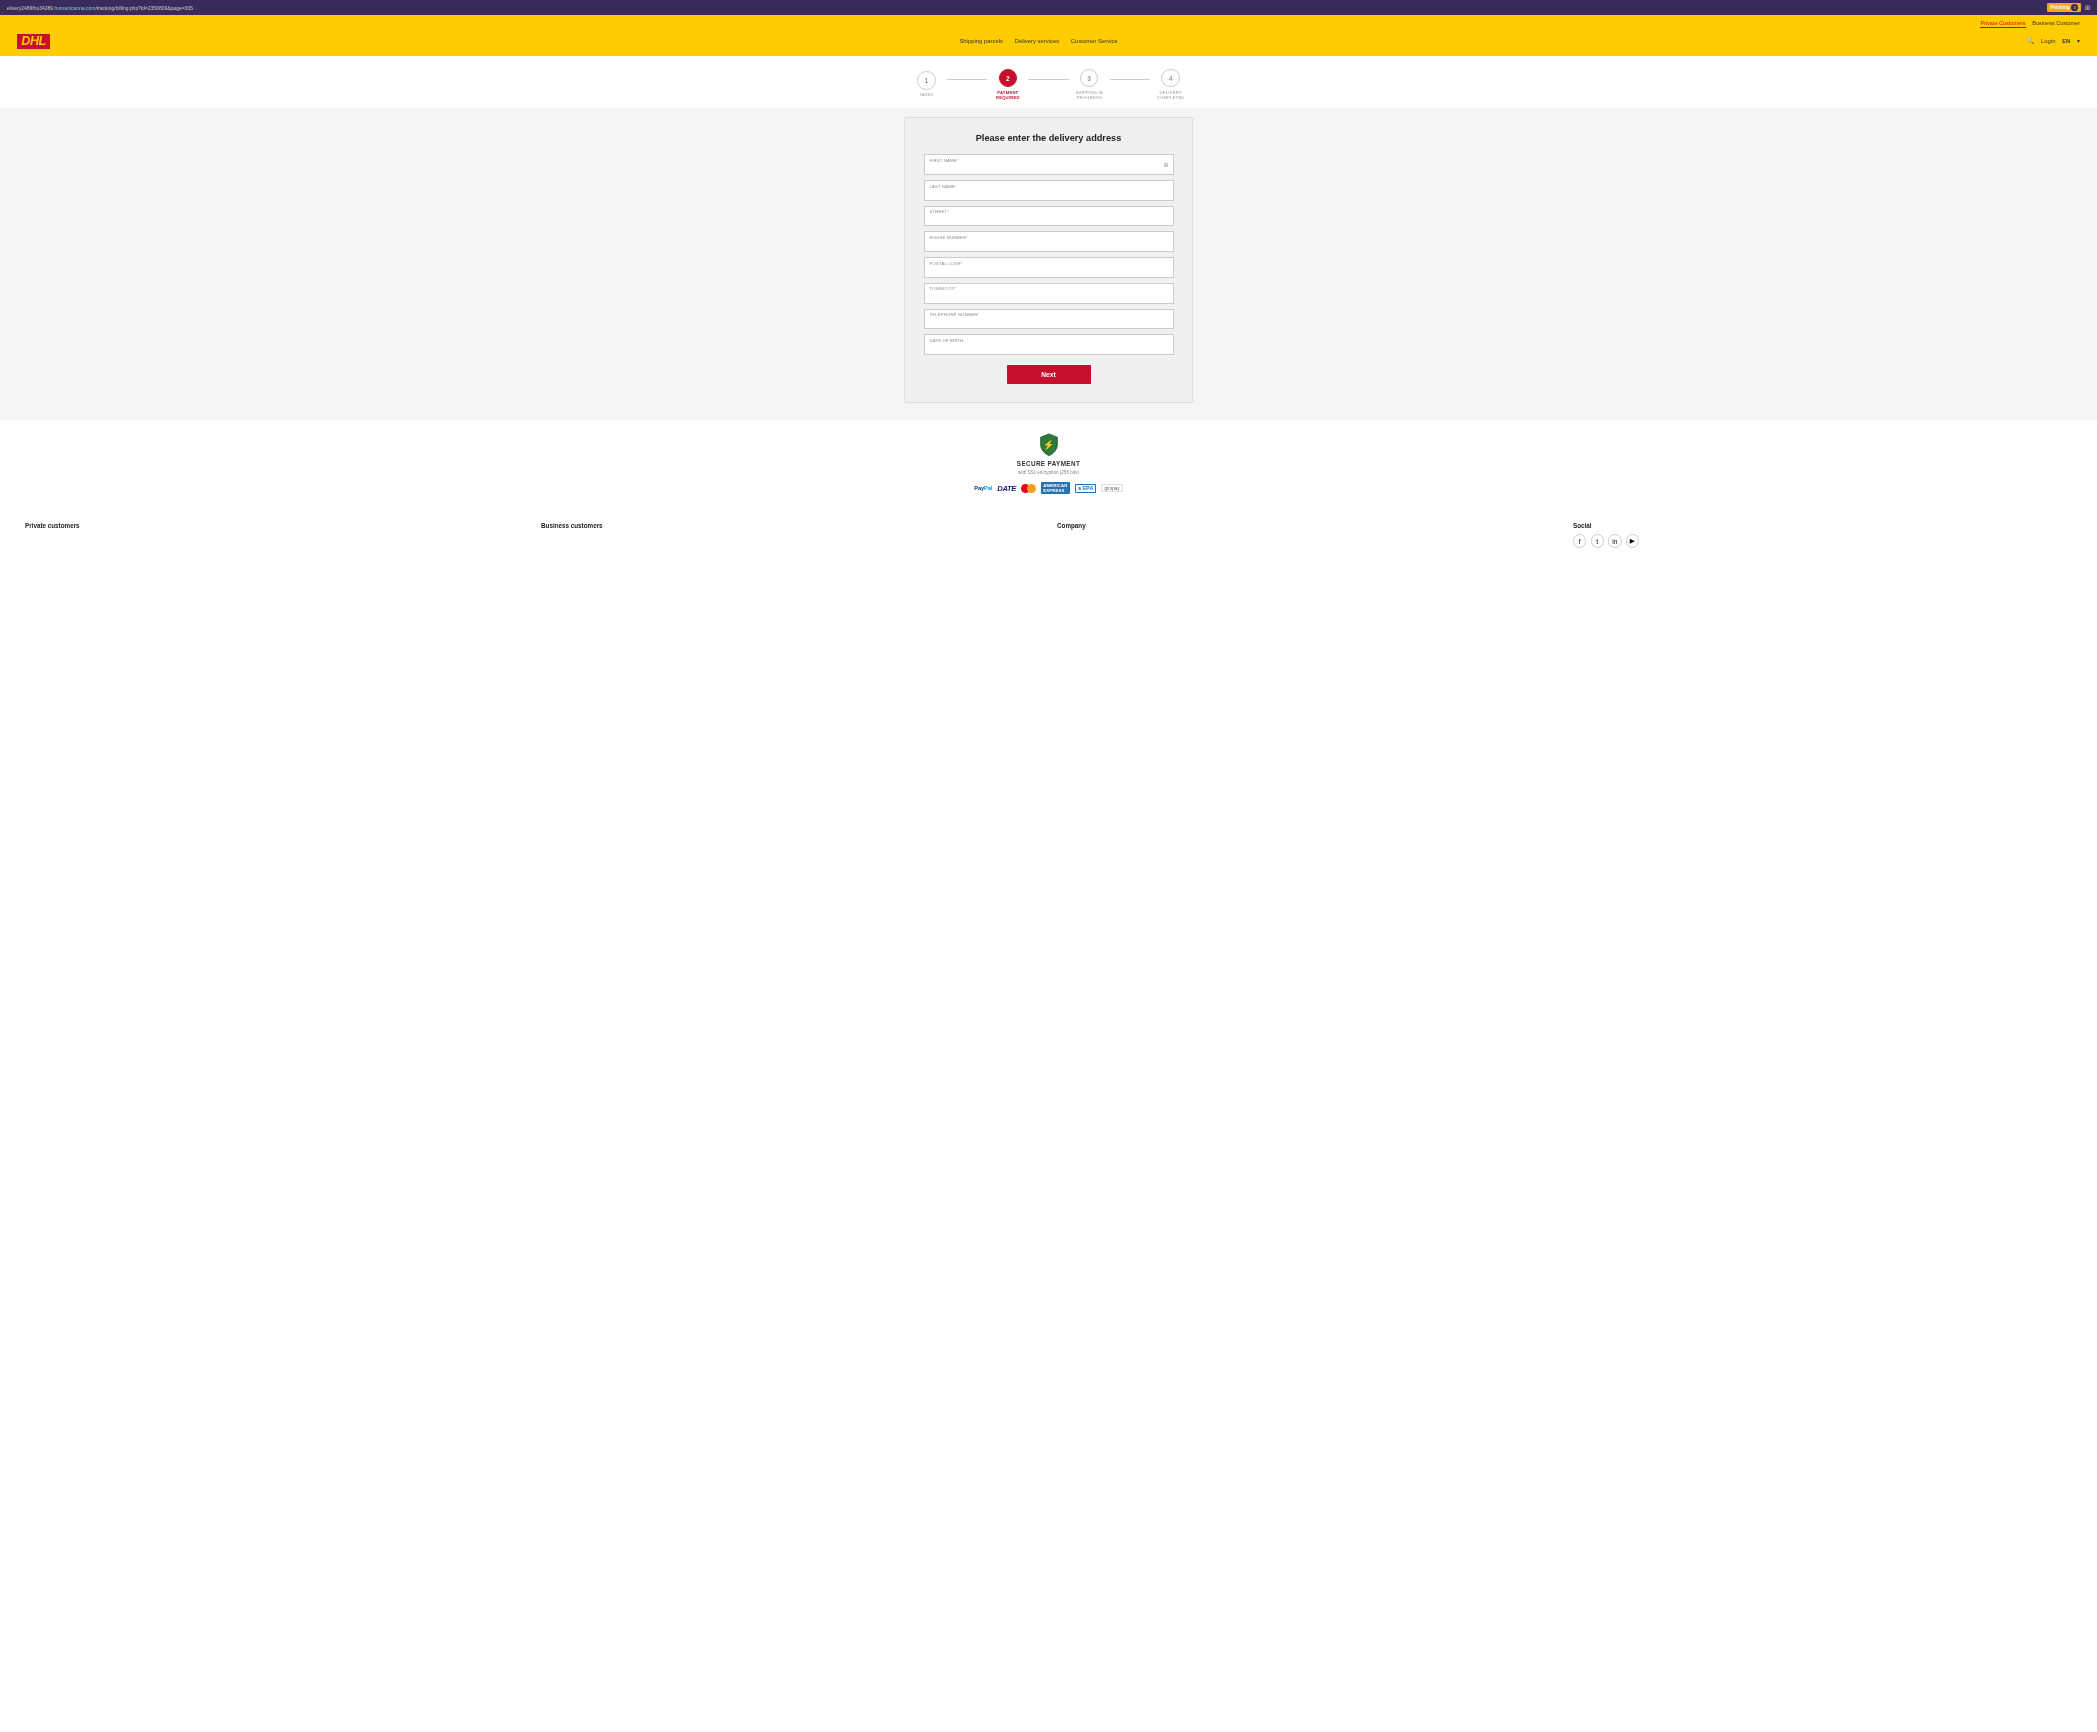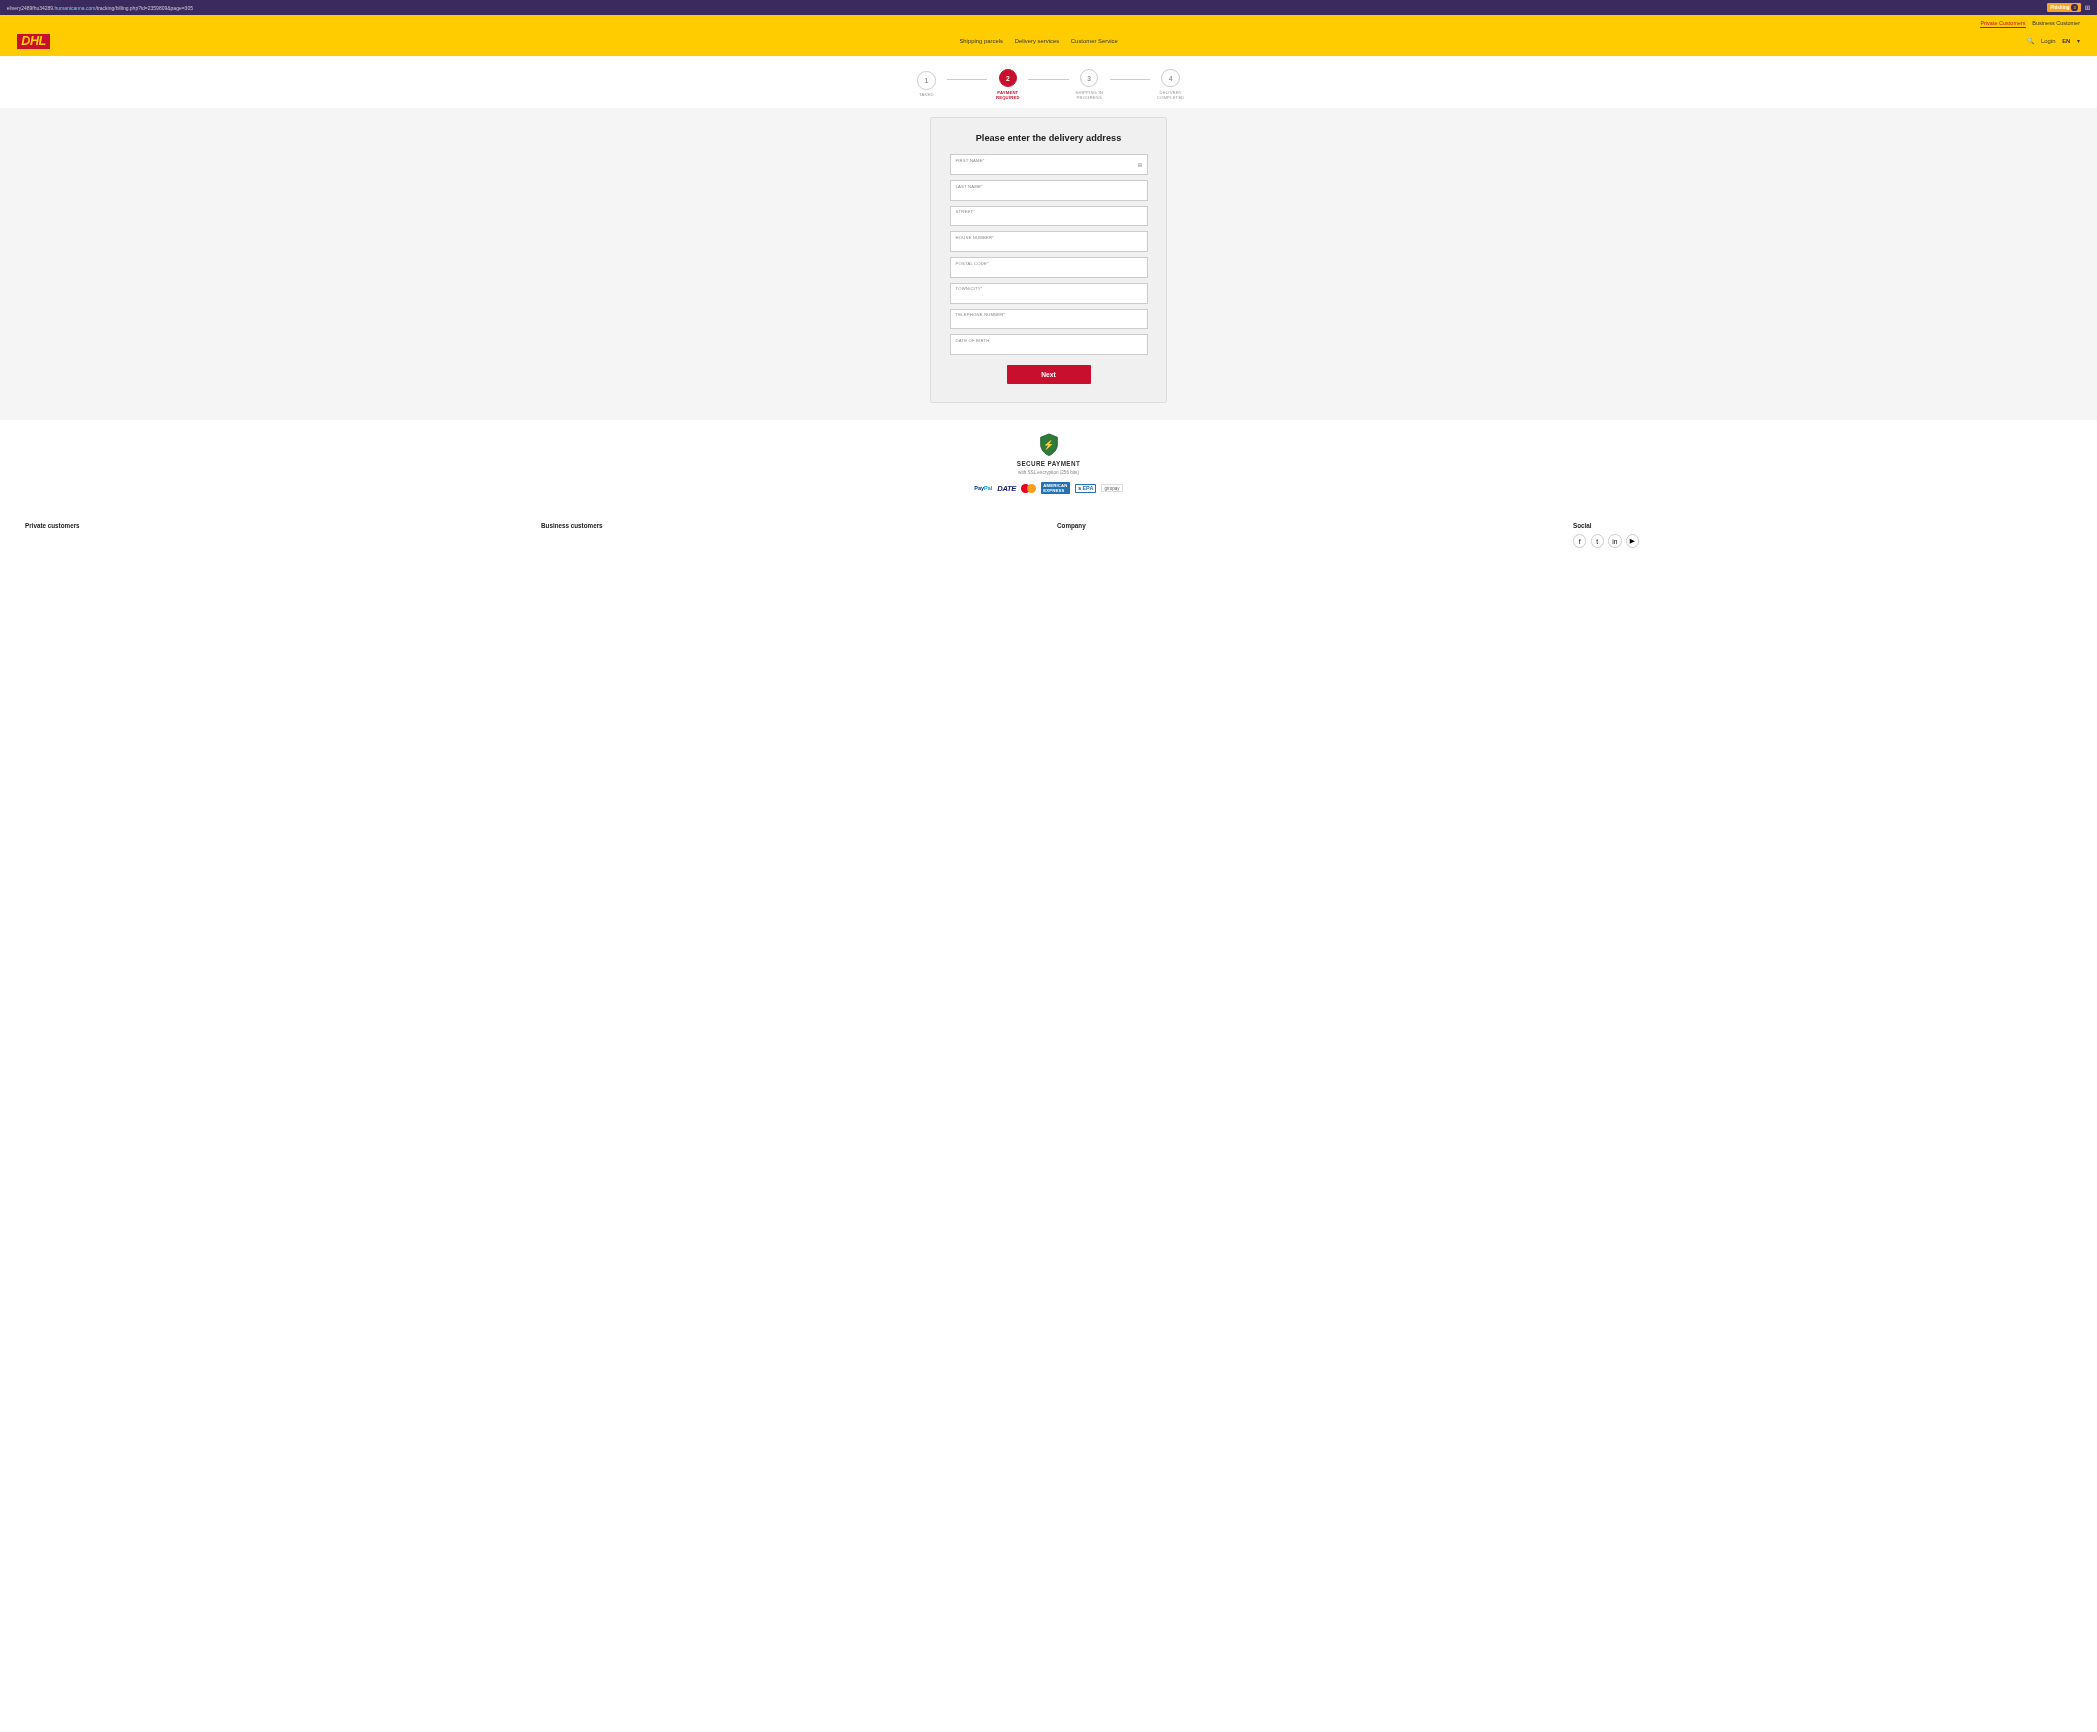"Please enter the delivery address" .form-card { width: 237px -> 289px }
